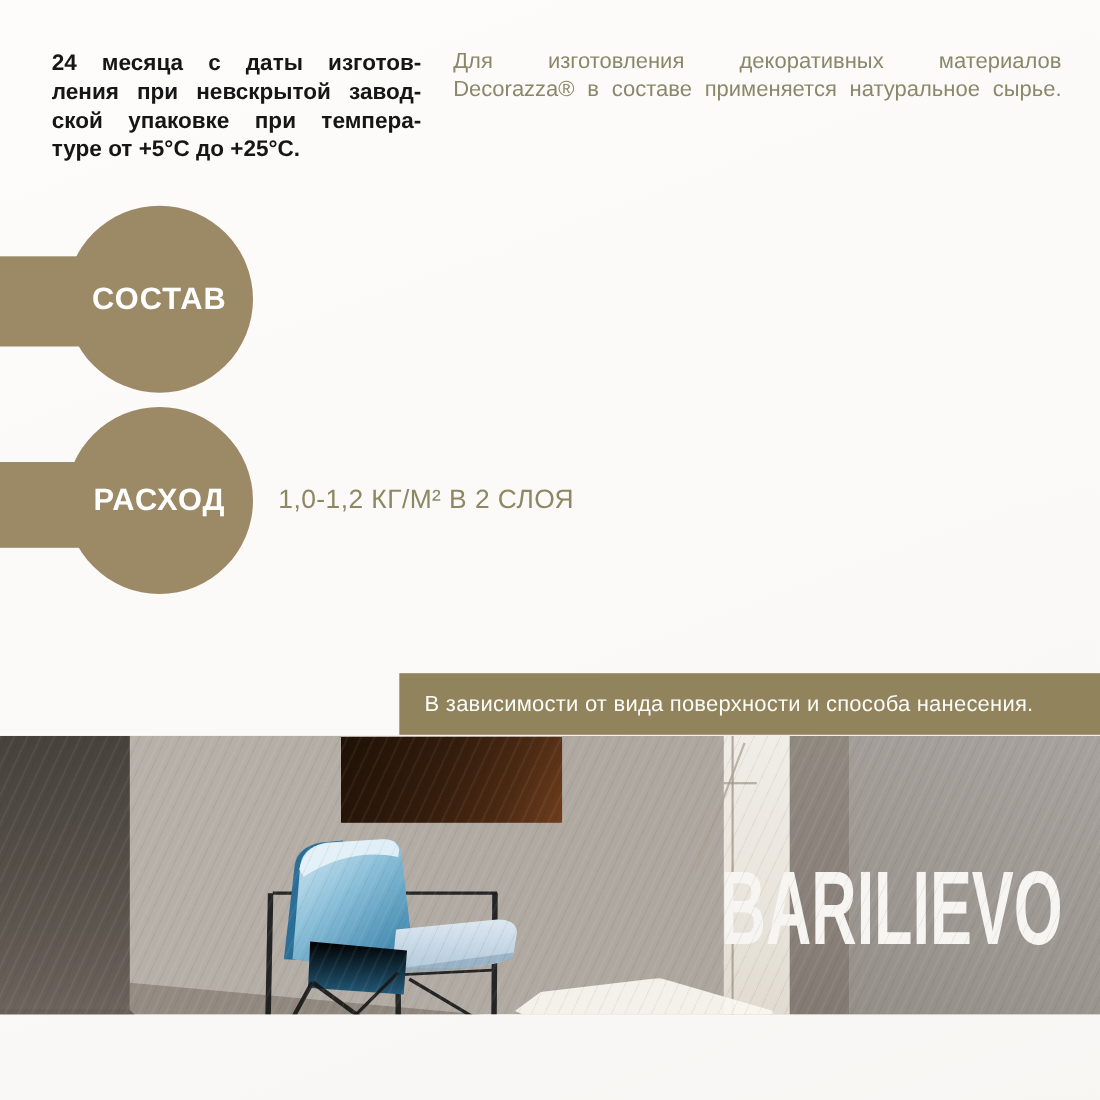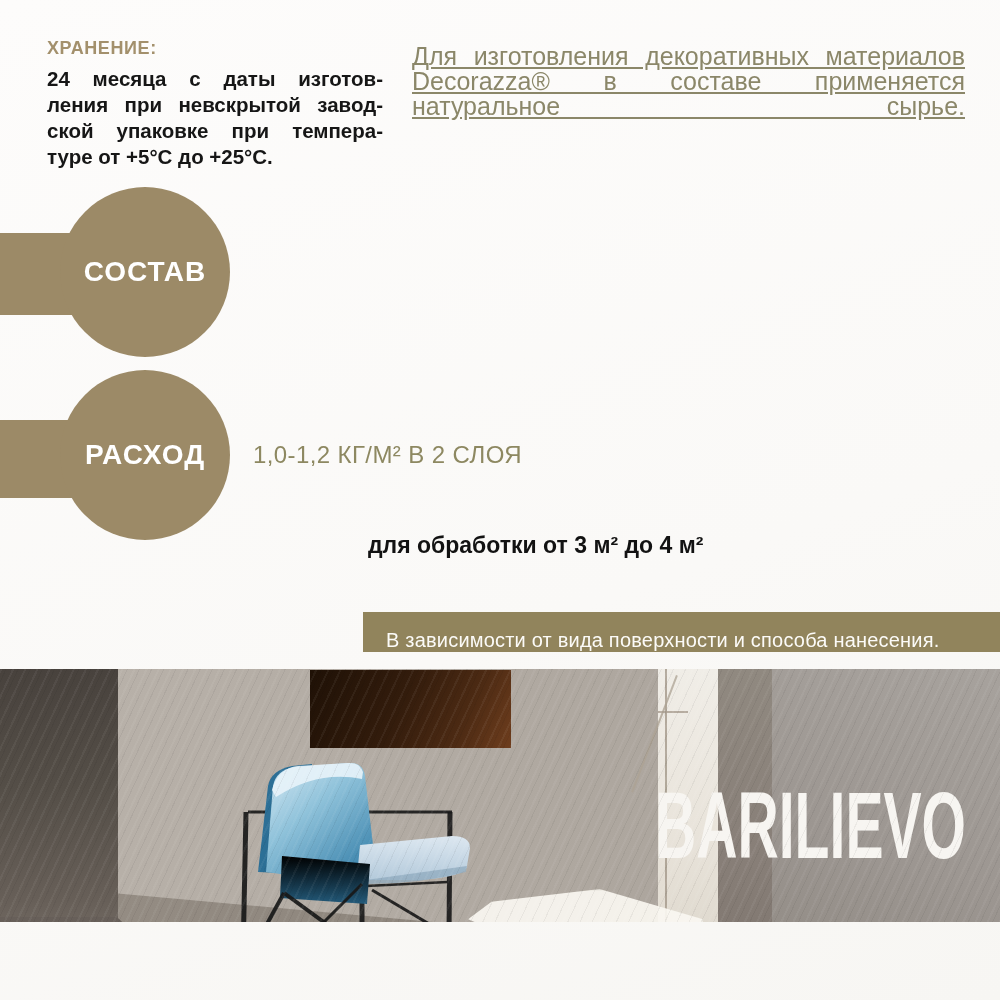"ХРАНЕНИЕ:" div.storage-title { html: <div>ХРАНЕНИЕ:</div> -> none }
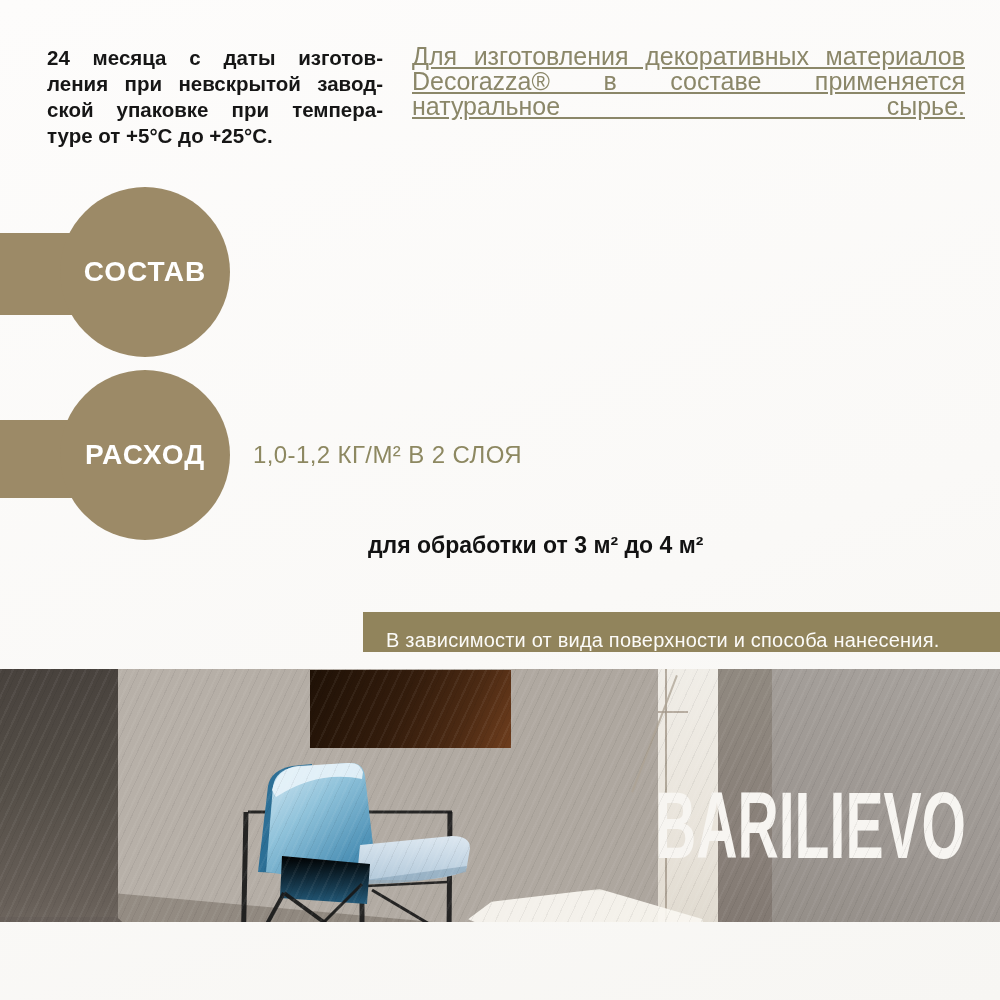"Для изготовления декоративных материалов" .intro { font-size: 25px -> 20px; text-decoration: underline -> none }
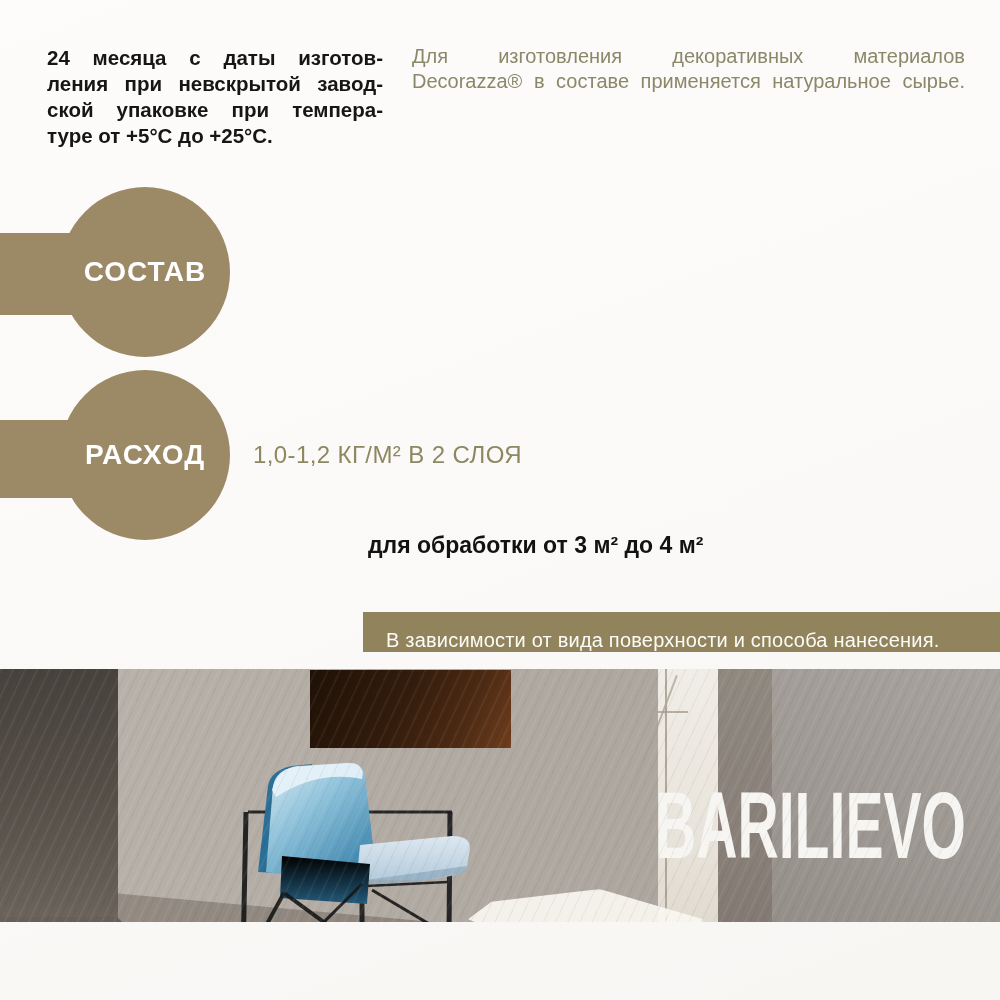"для обработки от 3 м²" div { html: <div>для обработки от 3 м² до 4 м²</div> -> none }
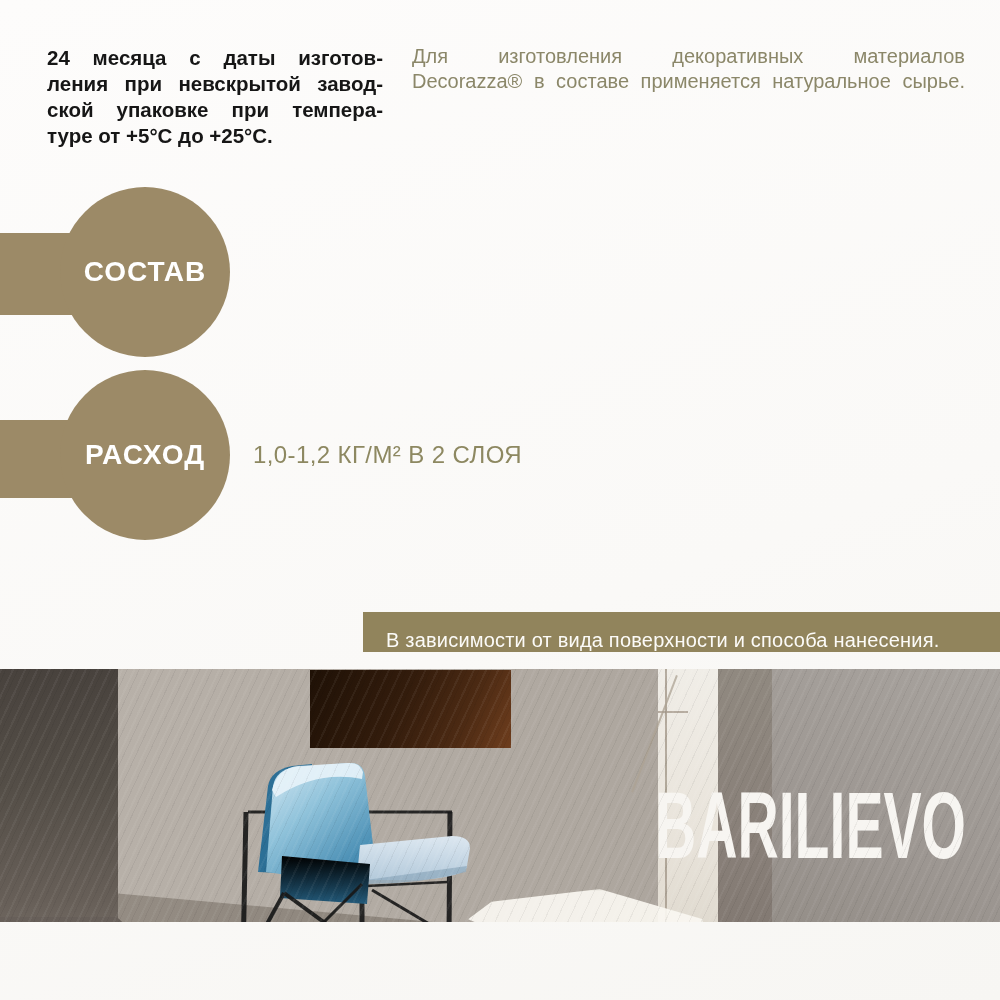"В зависимости от вида поверхности" .note-banner { align-items: flex-end -> center; height: 40px -> 56px }
